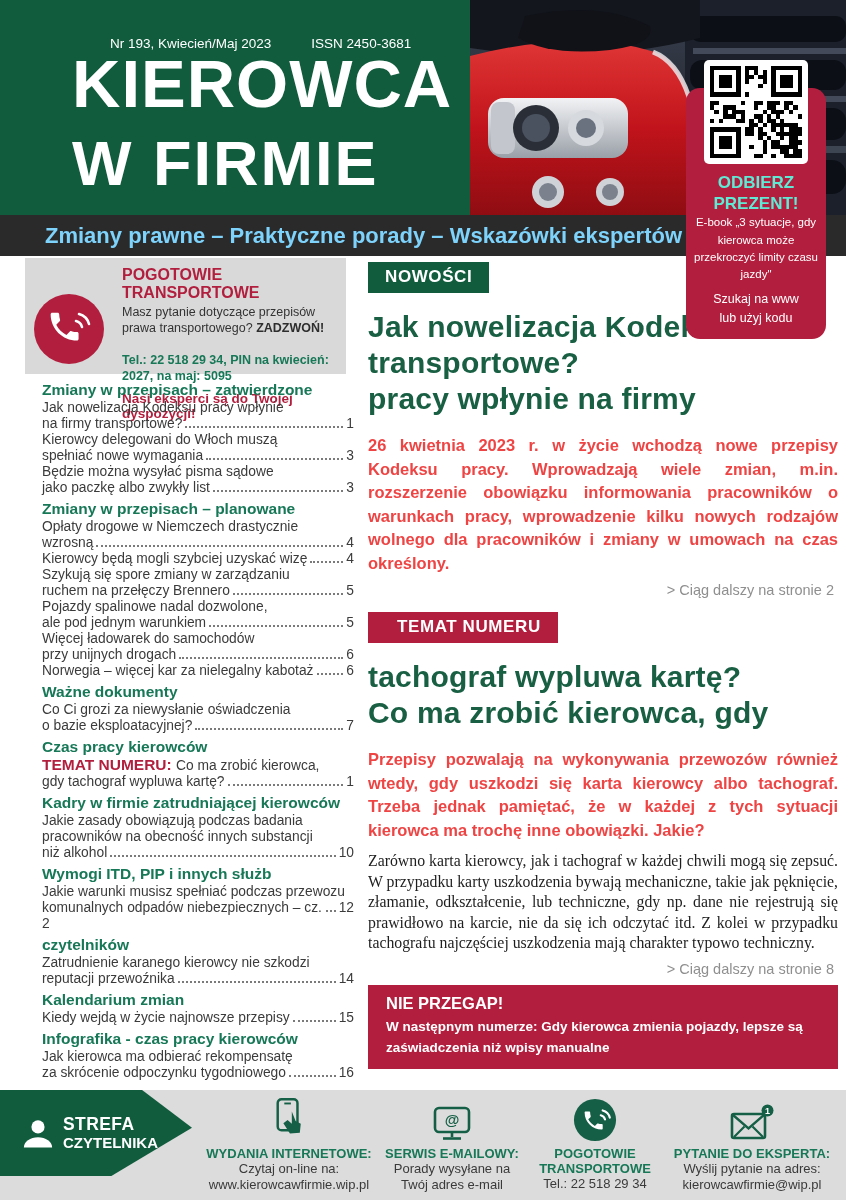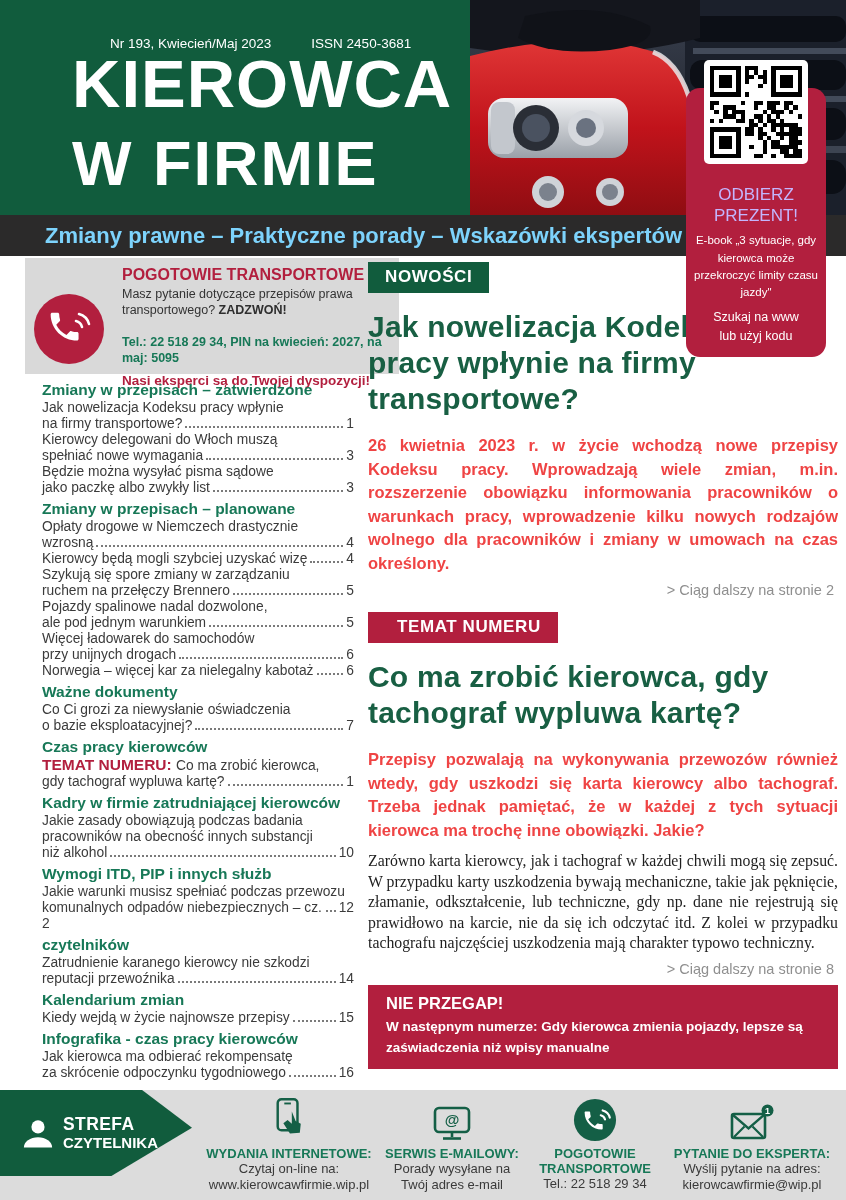"ODBIERZ" .qr-title { color: #c4b5fd -> #5eead4; font-weight: normal -> bold; margin-top: 21px -> 9px }
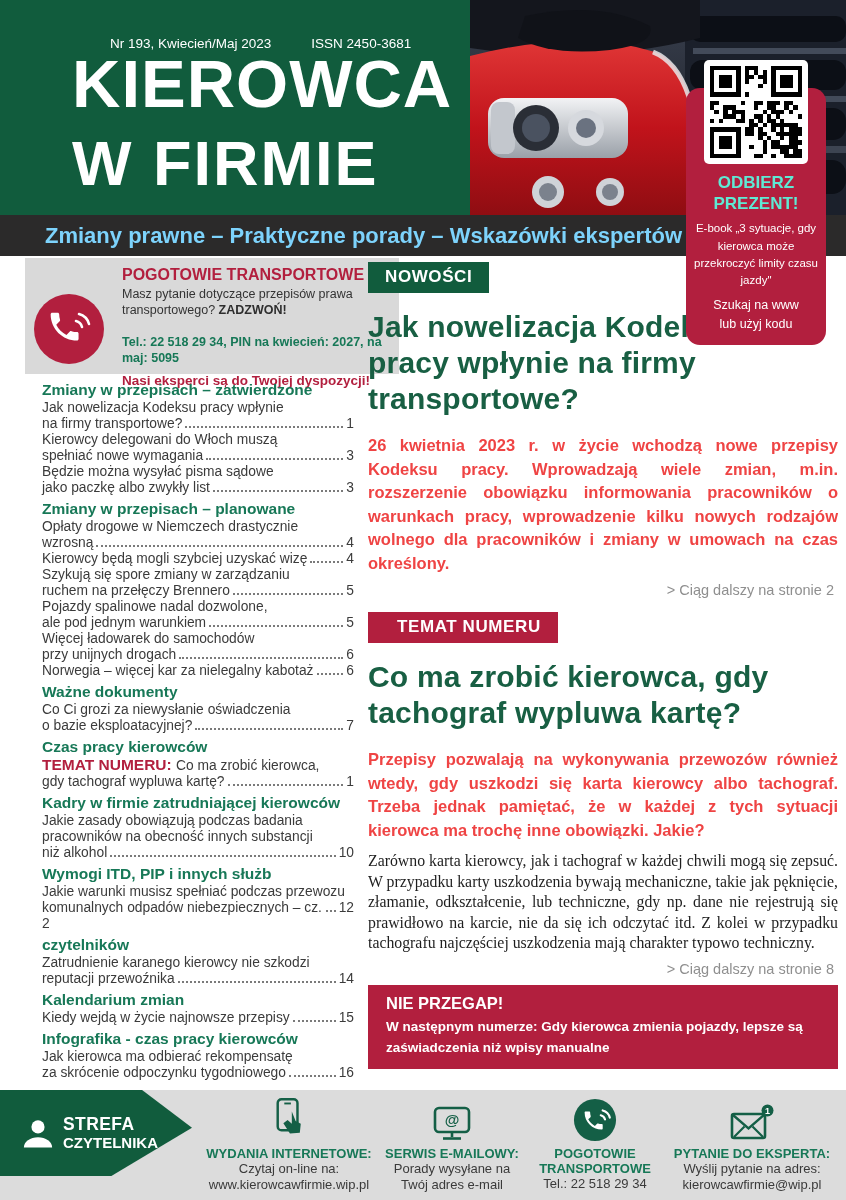"E-book „3 sytuacje, gdy kierowca" .qr-body { margin-top: 6px -> none }
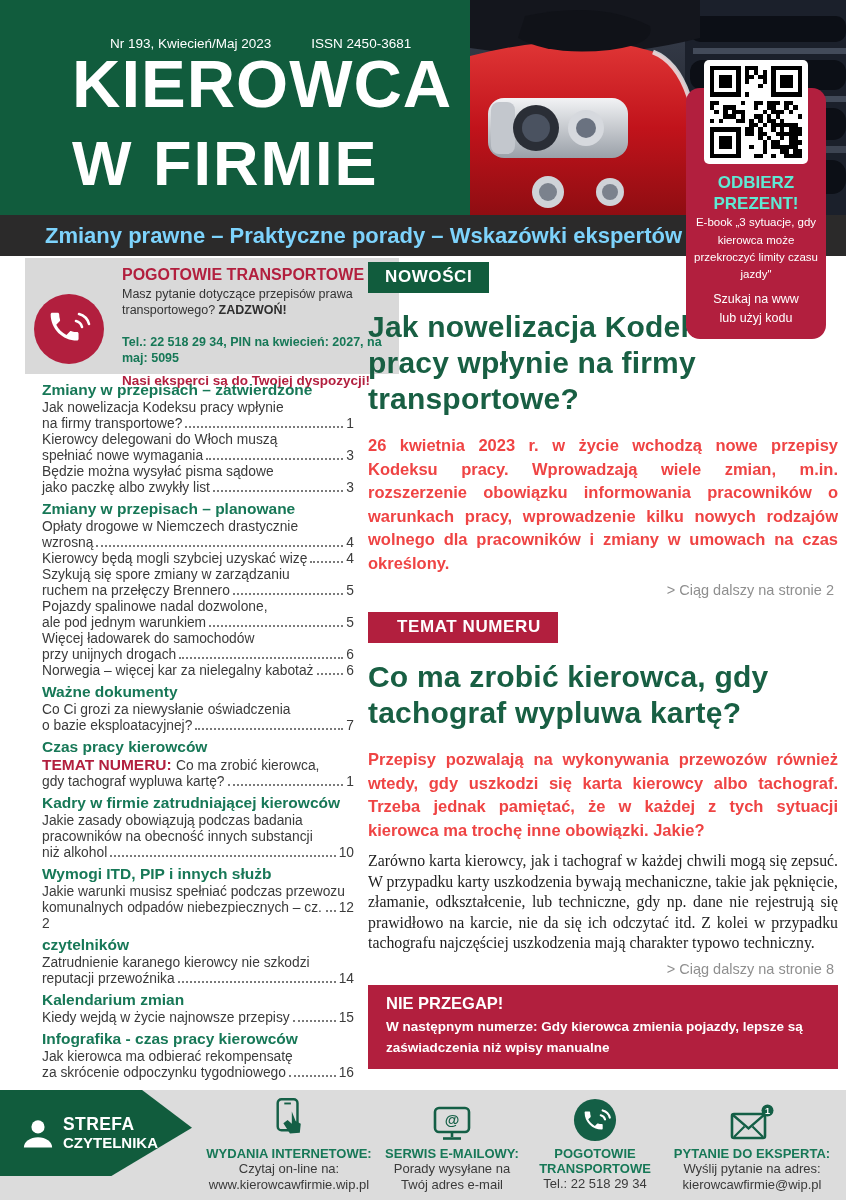"POGOTOWIE TRANSPORTOWE" .hotline { width: 374px -> 321px }
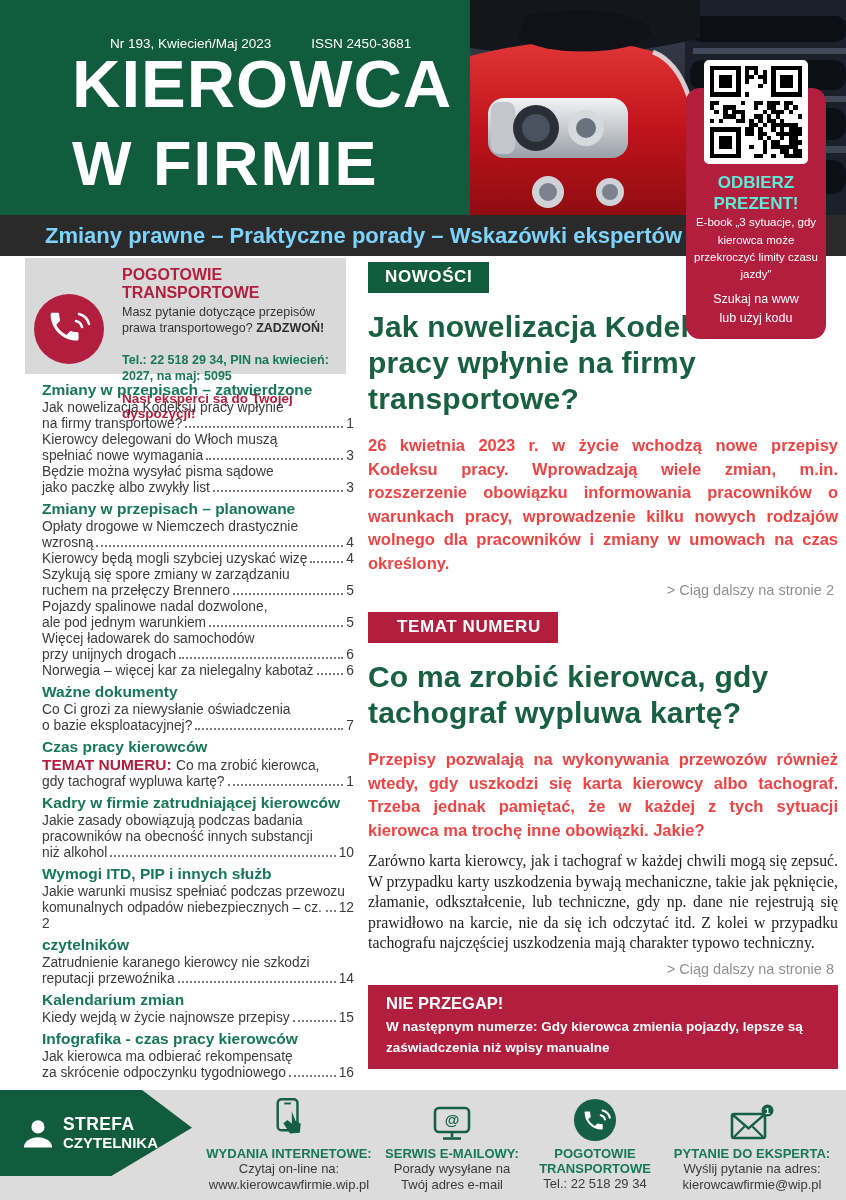"pracy wpłynie na firmy" div { order: before "transportowe?" -> after "transportowe?" }
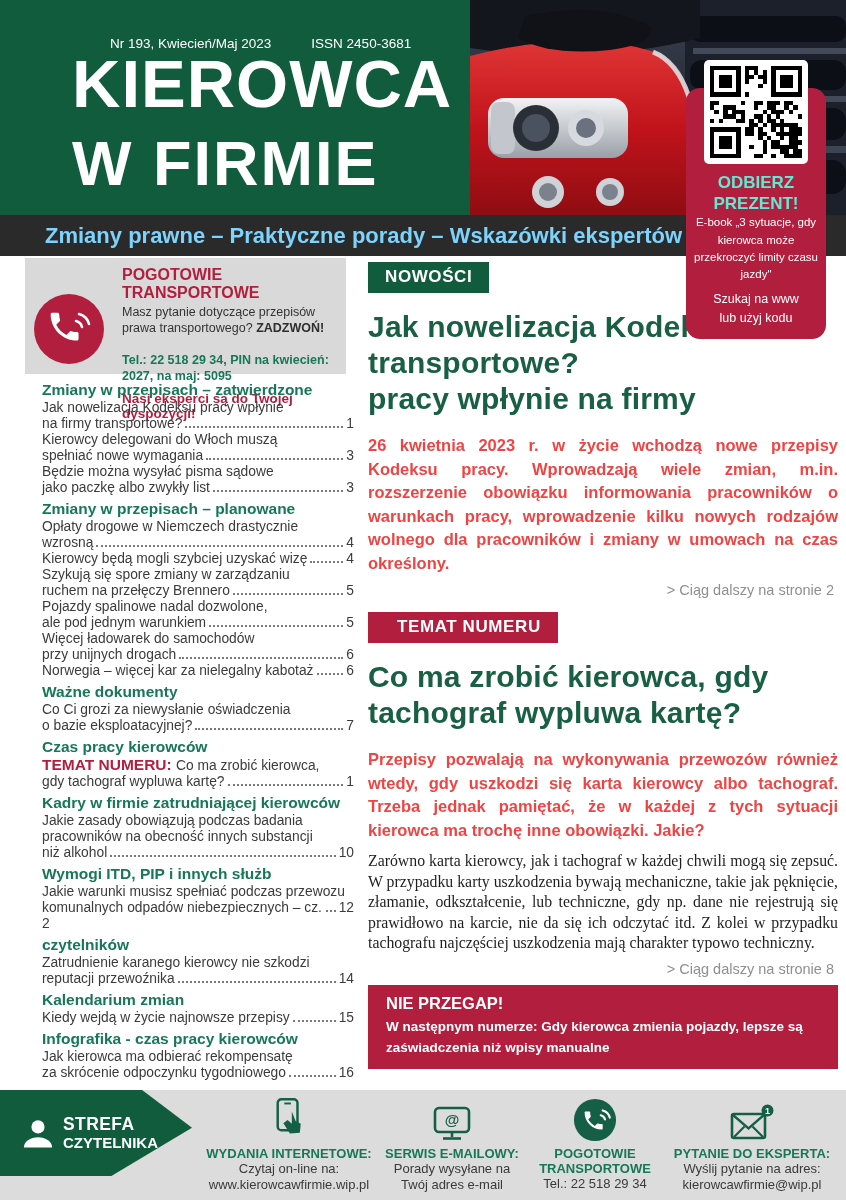"Co ma zrobić kierowca, gdy" div { order: before "tachograf wypluwa kartę?" -> after "tachograf wypluwa kartę?" }
